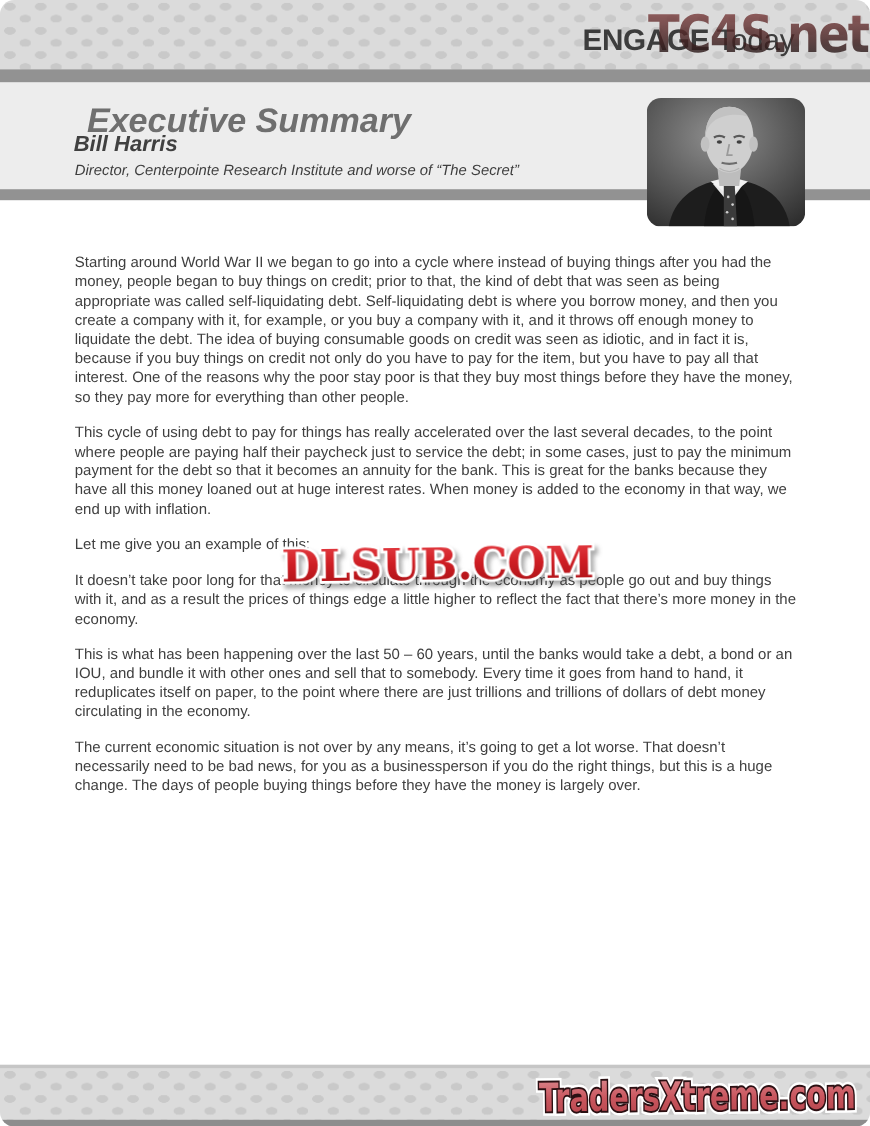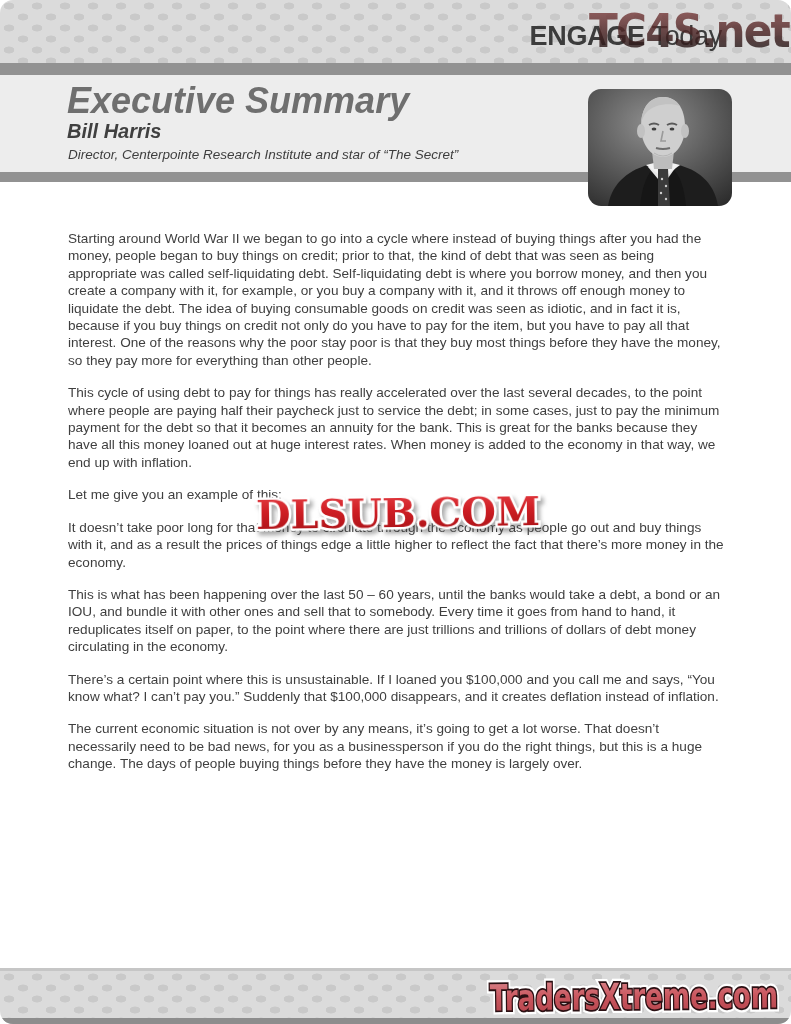"Executive Summary" .doc-title { font-size: 36px -> 31px; margin: 0 -> 12px }
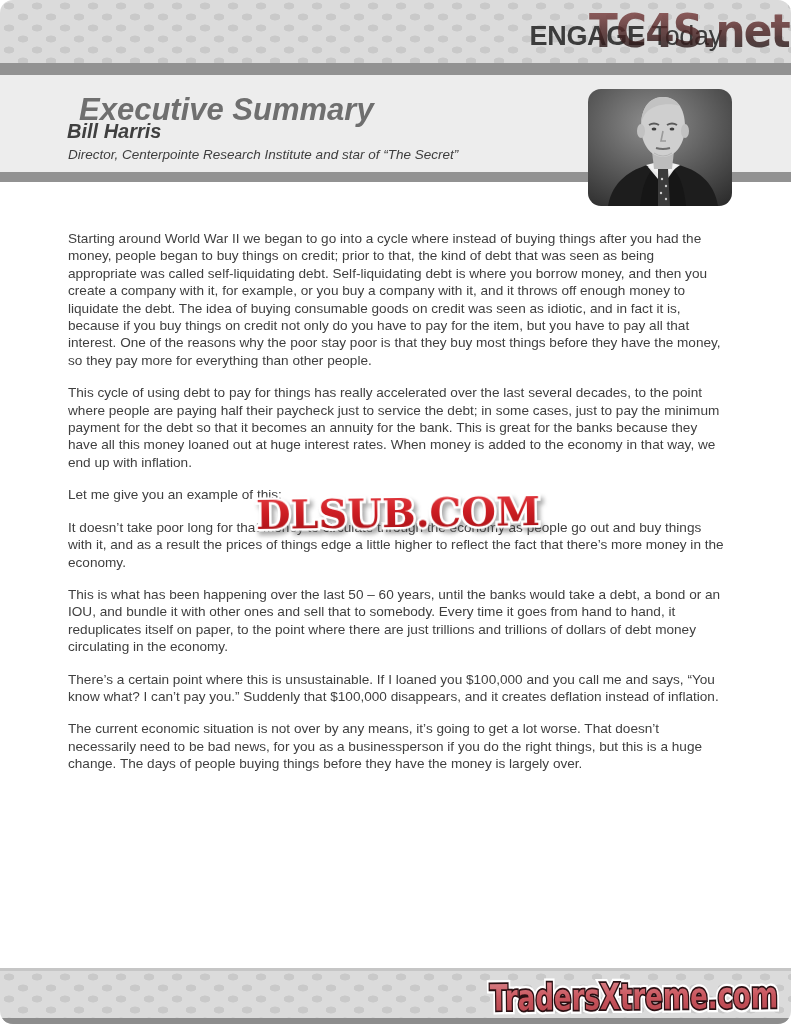"Director, Centerpointe Research" div.doc-subtitle { text: star -> worse }
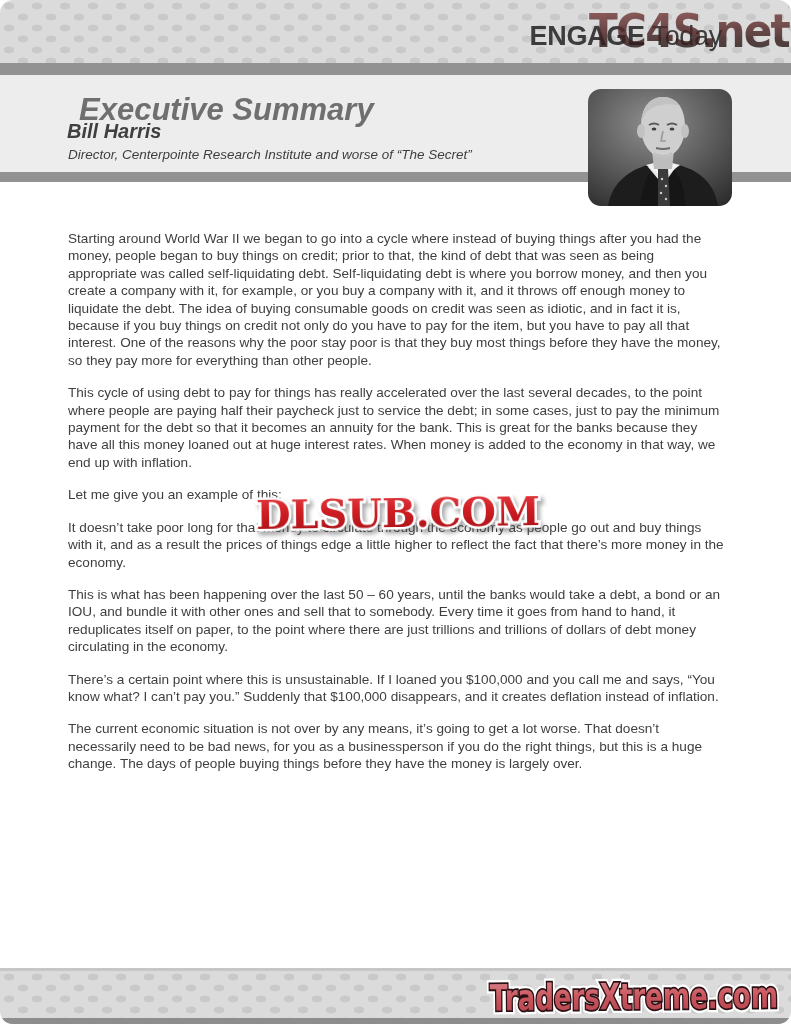"There’s a certain point where" p { html: <p>There’s a certain point where this is unsustainable. If I loaned you $100,000 and you call me and says, “You know what? I can’t pay you.” Suddenly that $100,000 disappears, and it creates deflation instead of inflation.</p> -> none }
